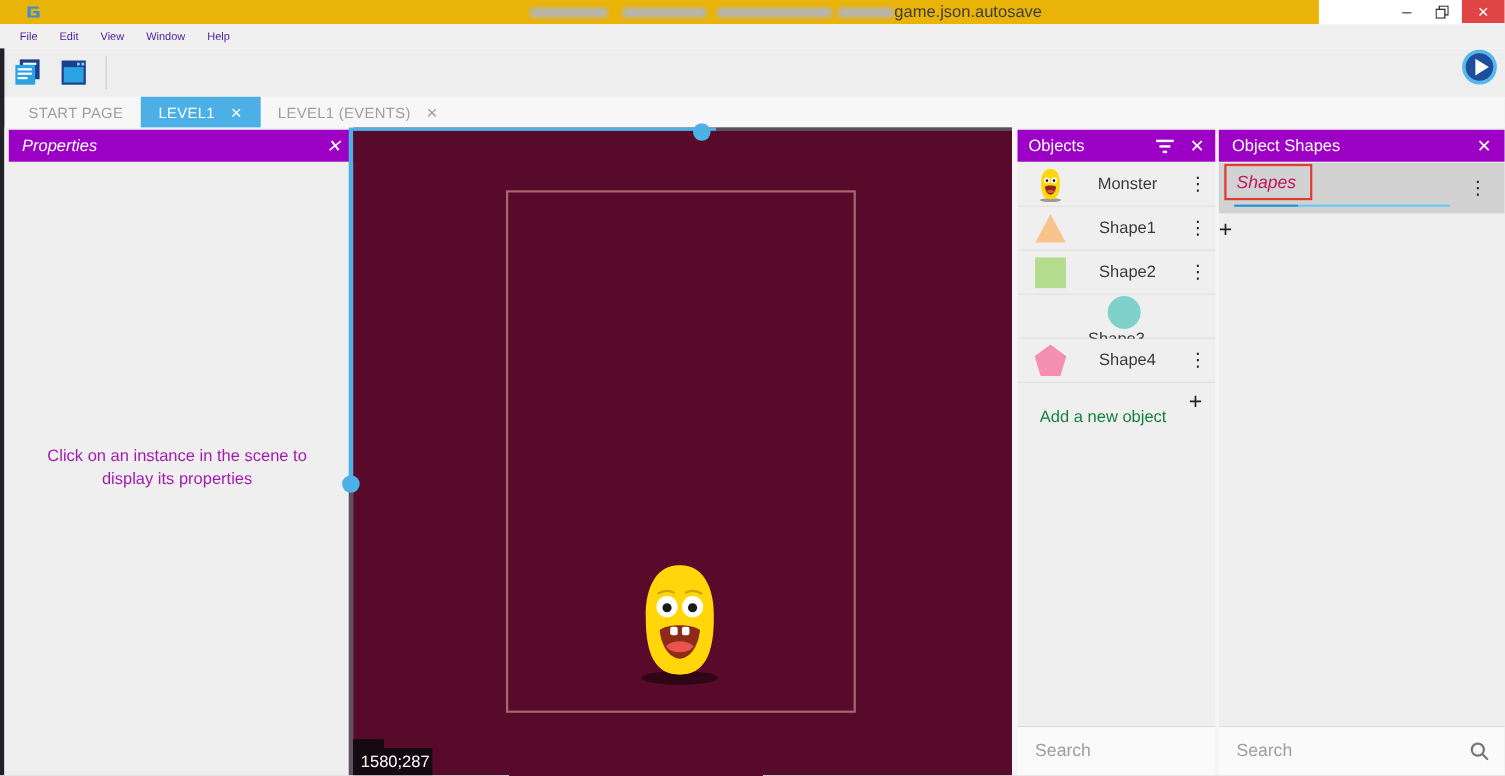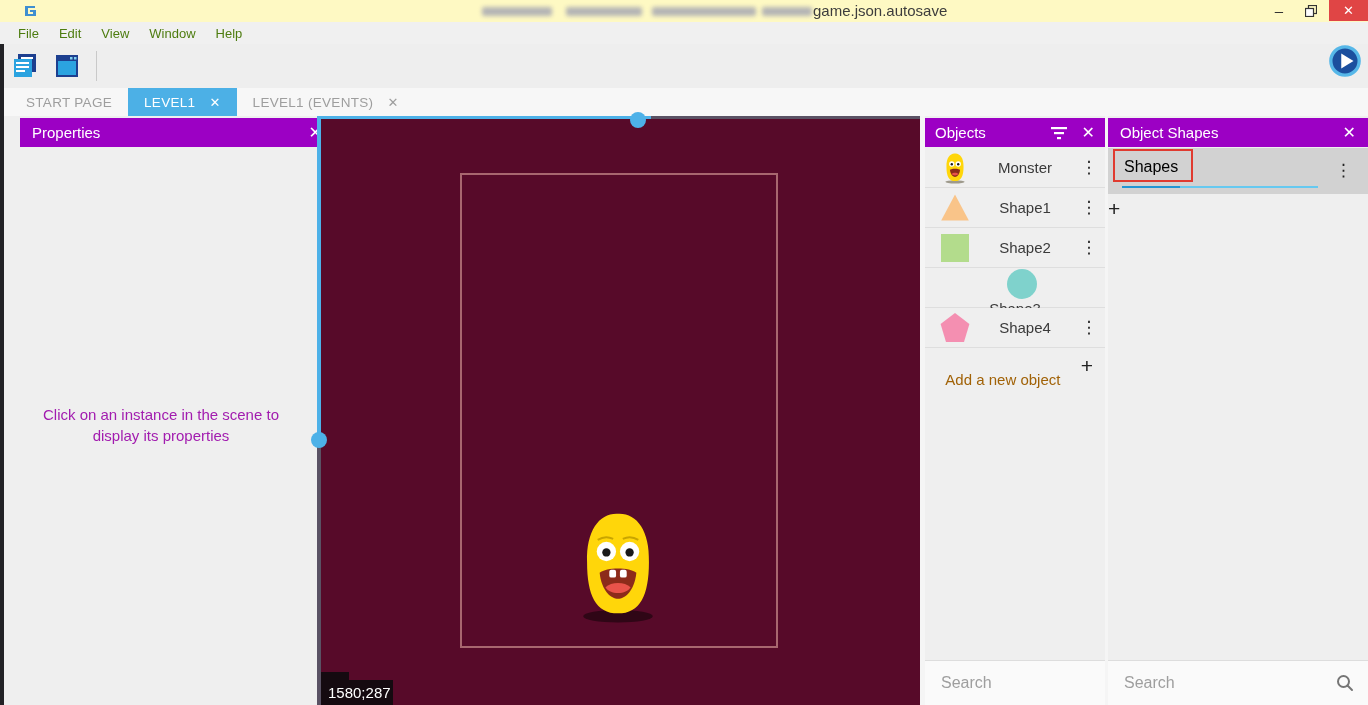"game.json.autosave" .titlebar { background: #fef9c3 -> #eab308; width: 1368px -> 1199px }
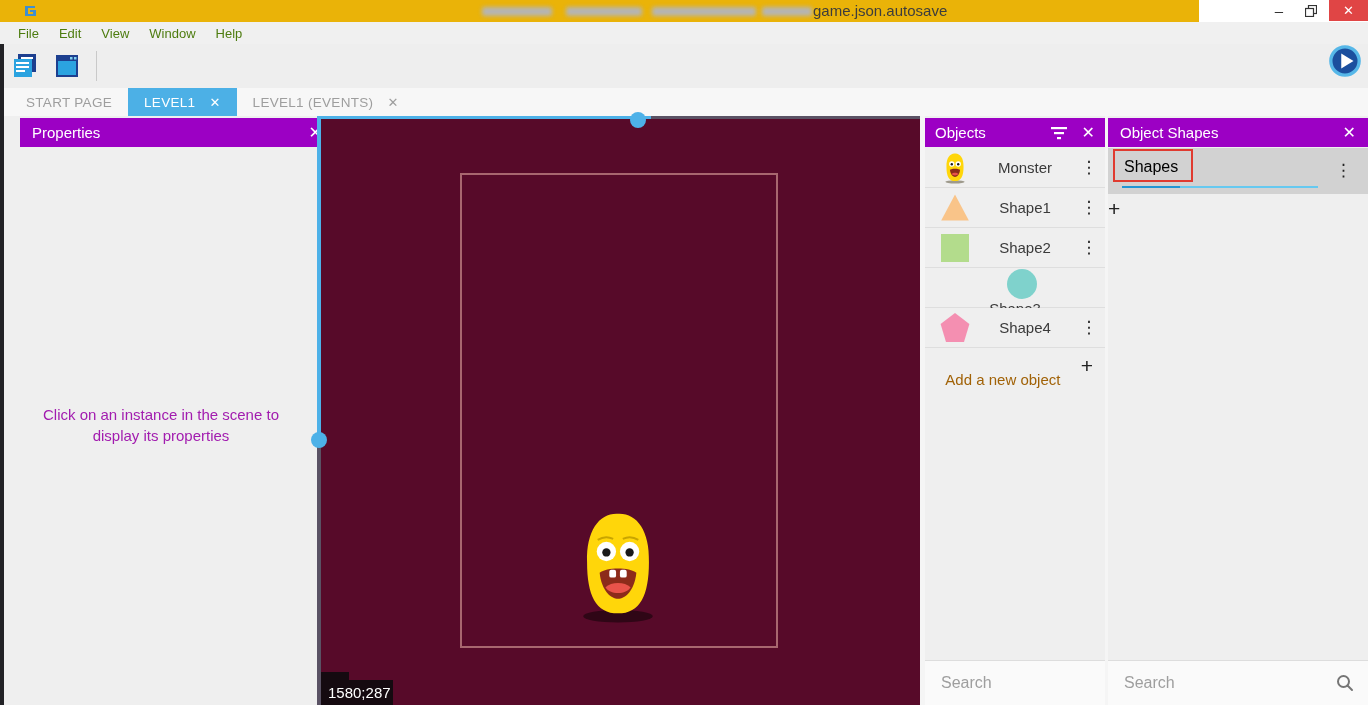"File" .menu-item { color: #4d7c0f -> #4c1d95; font-size: 13px -> 10px }
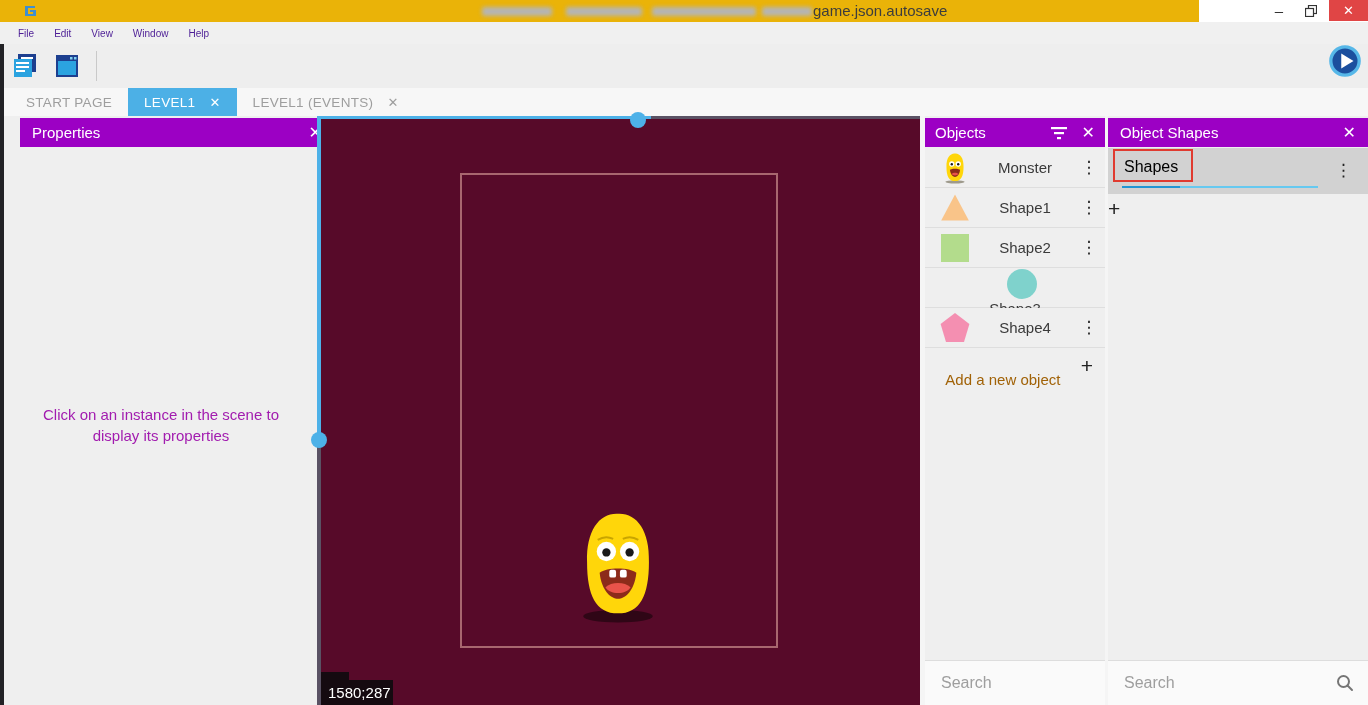"Properties" div.panel-header { font-style: none -> italic; left: 16px -> 4px }
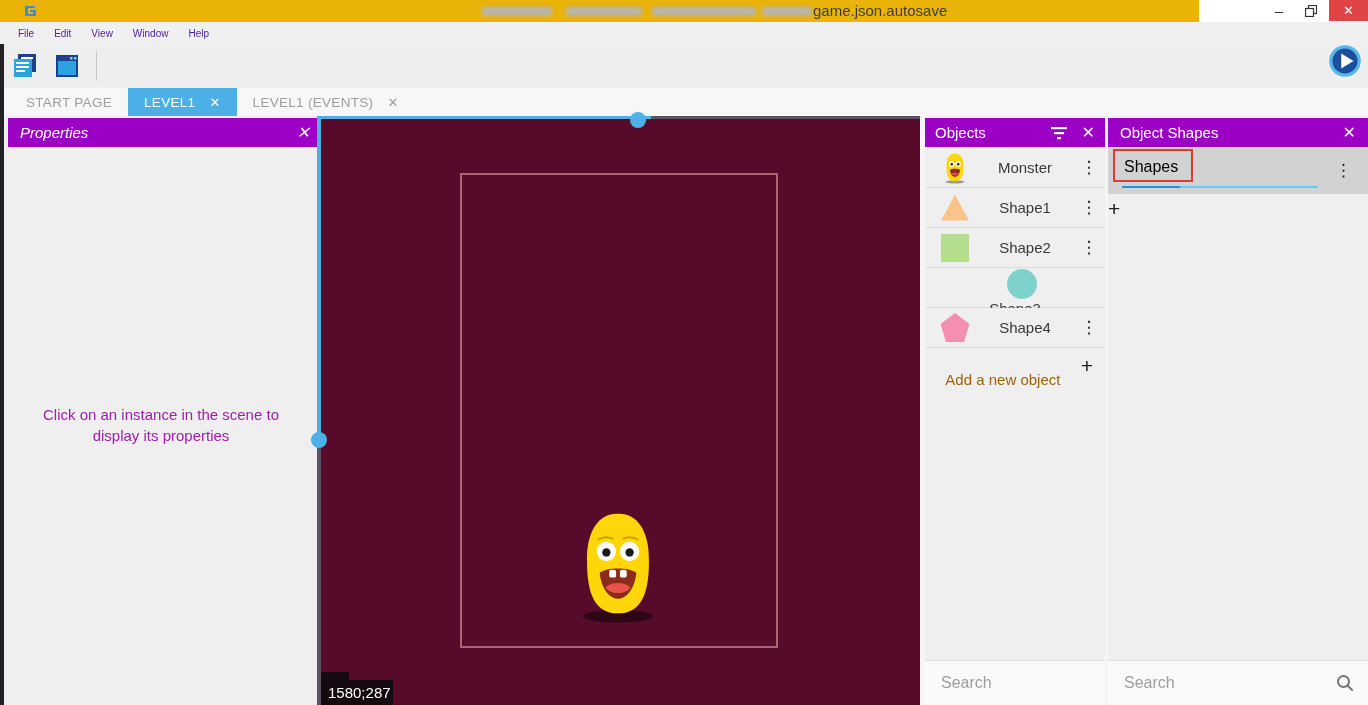"Shapes" .group-name-input { color: #000000 -> #be185d; font-style: none -> italic }
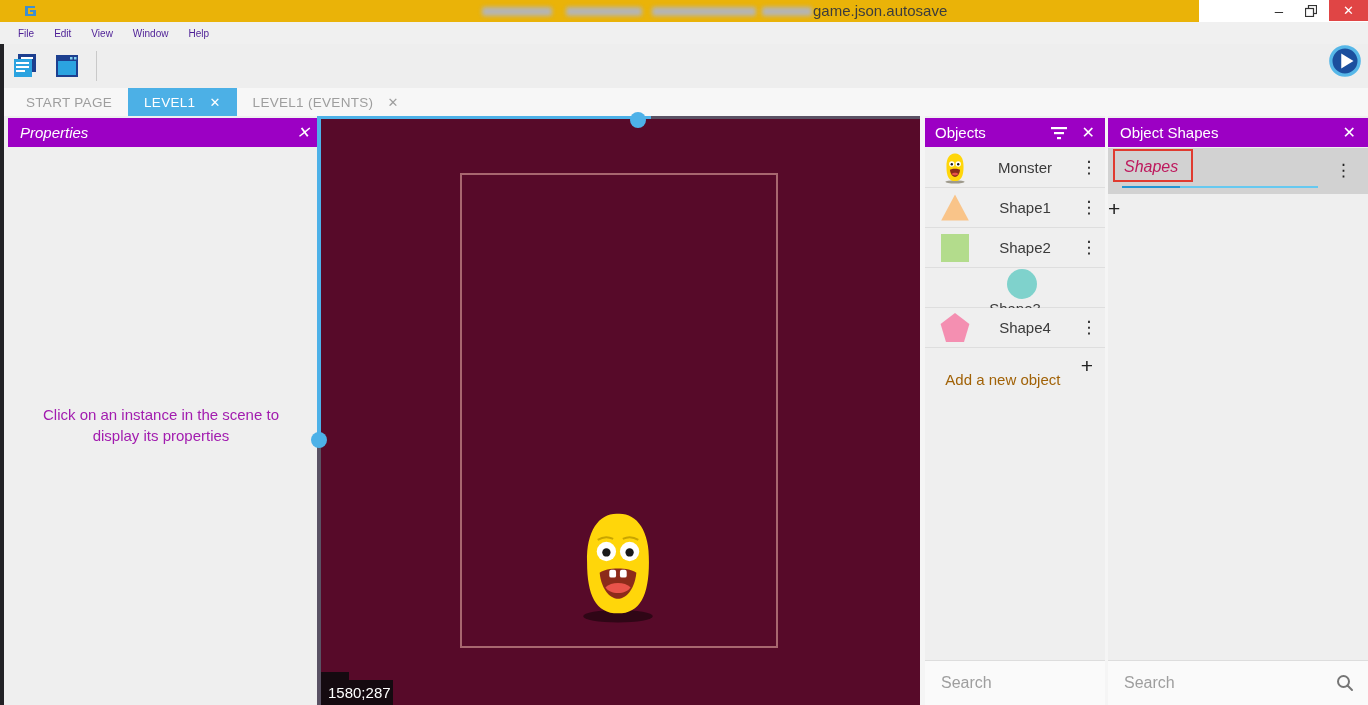"Add a new object" .add-label { color: #a16207 -> #15803d }
